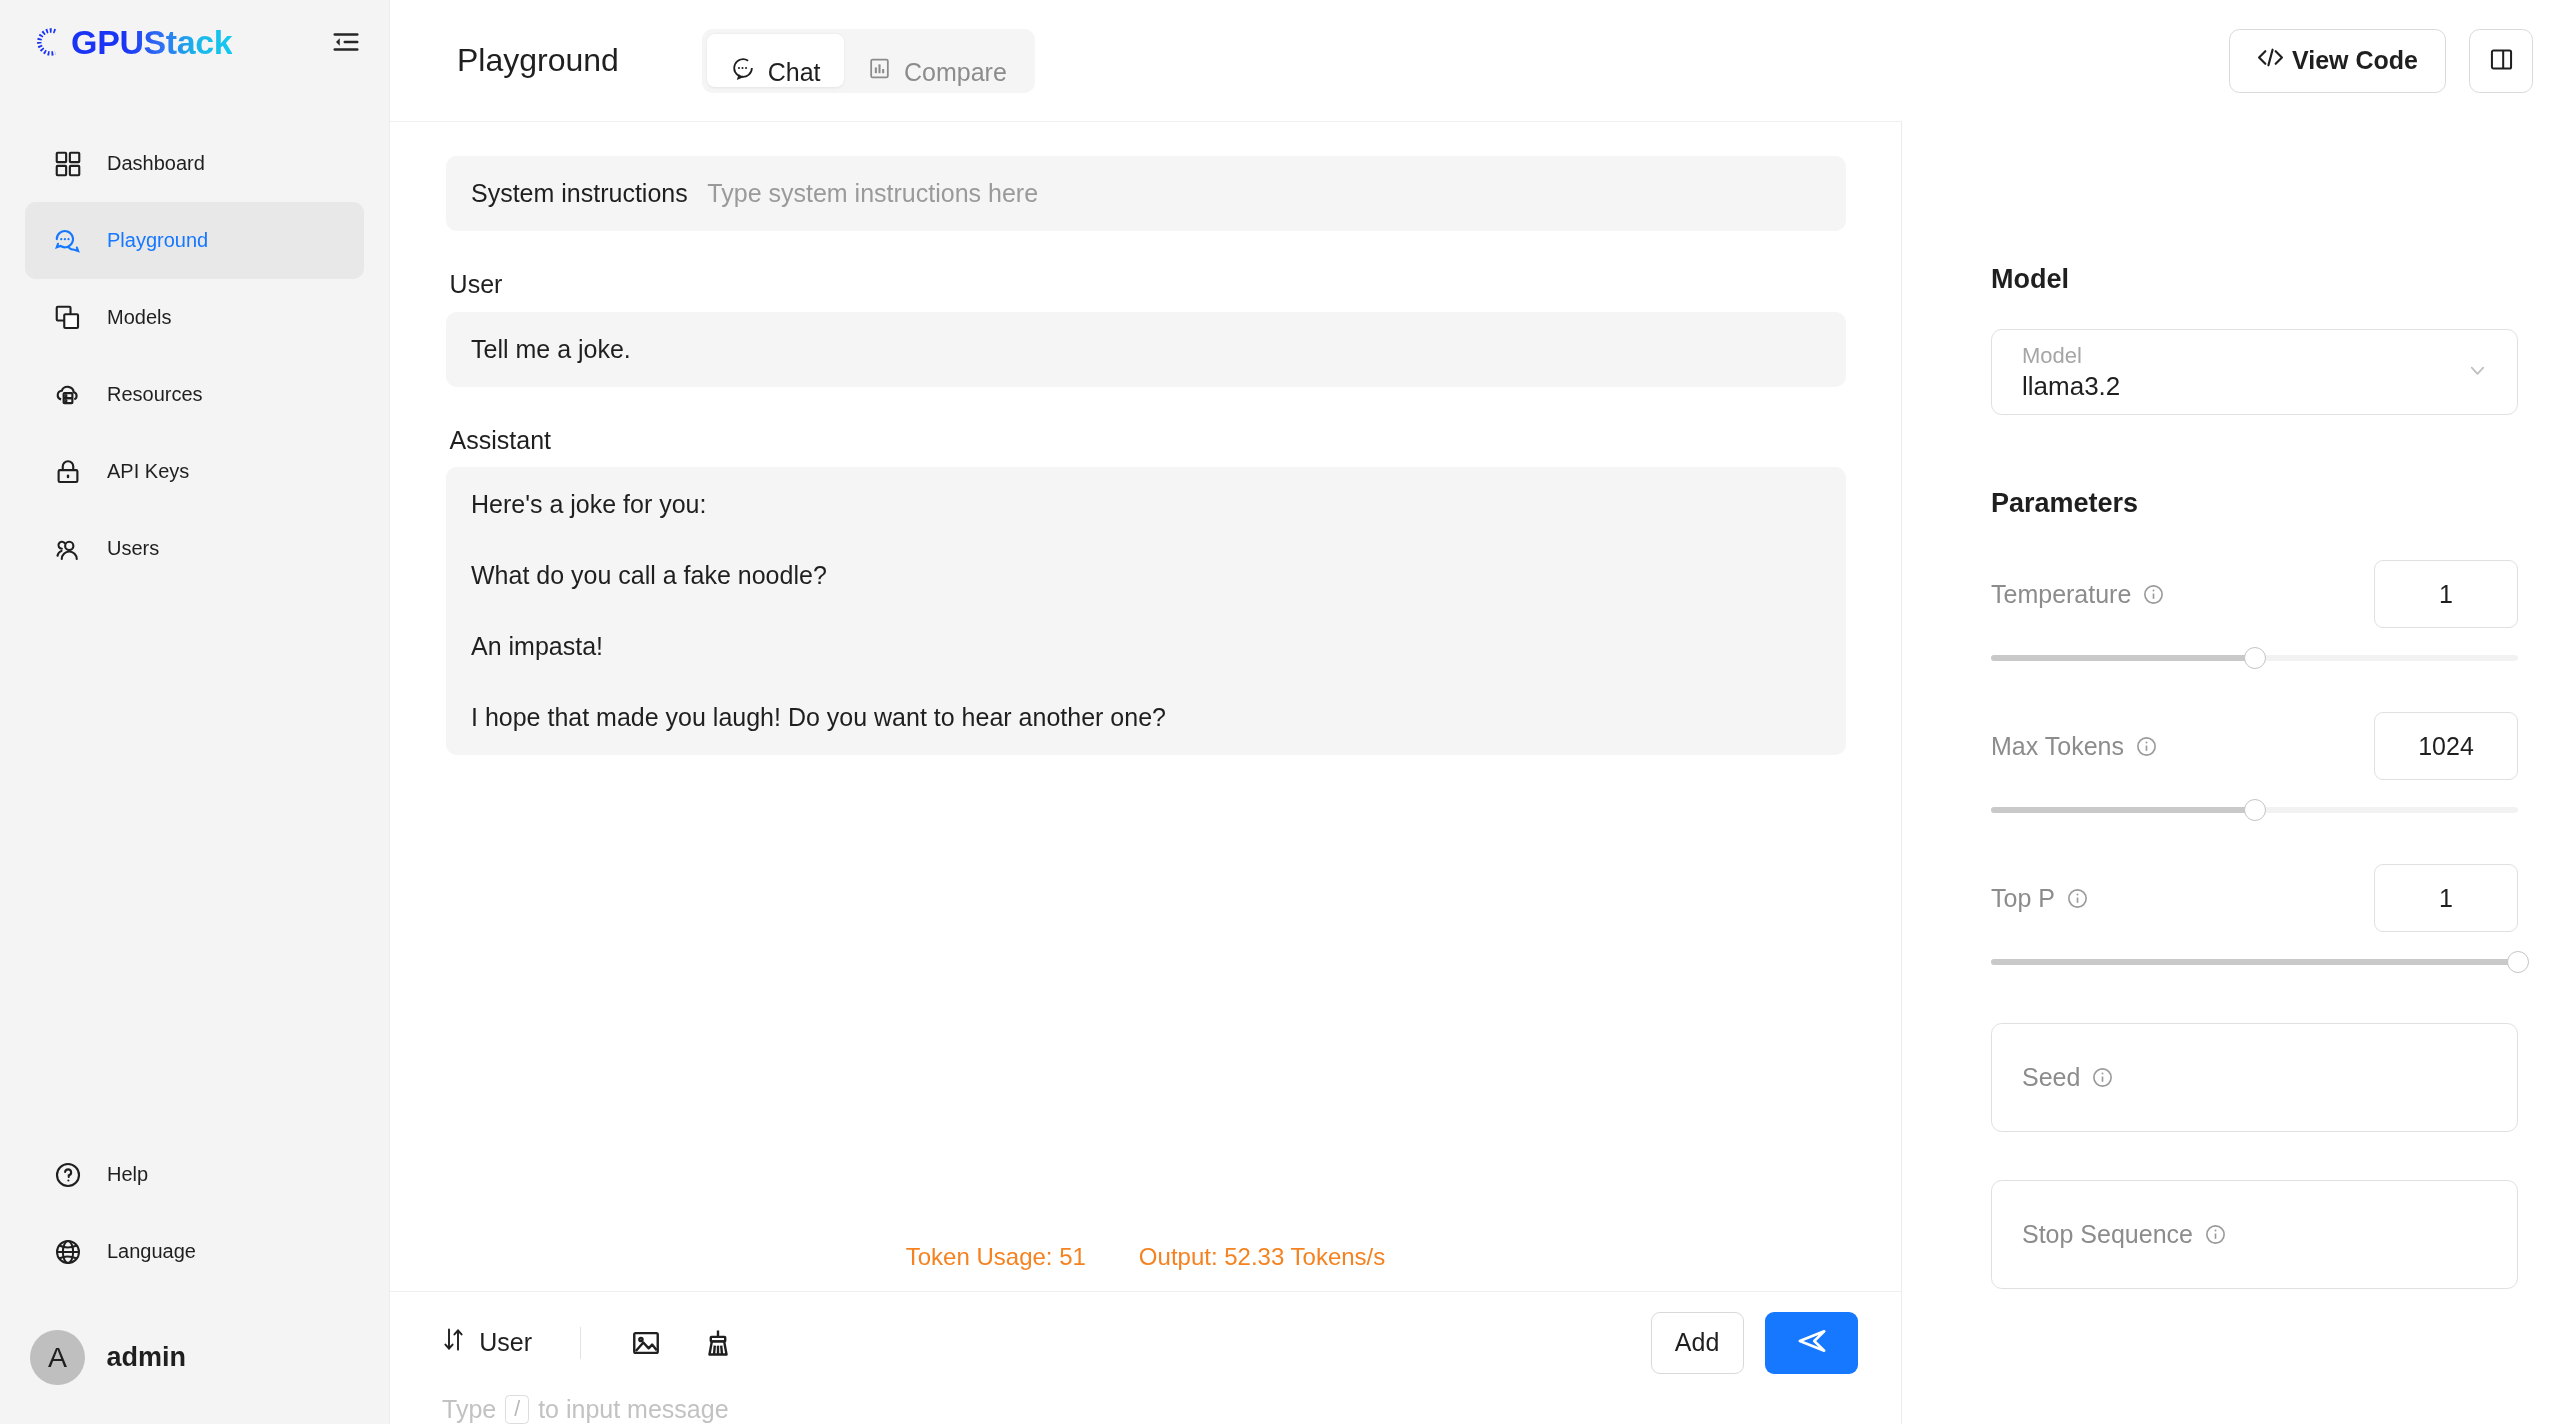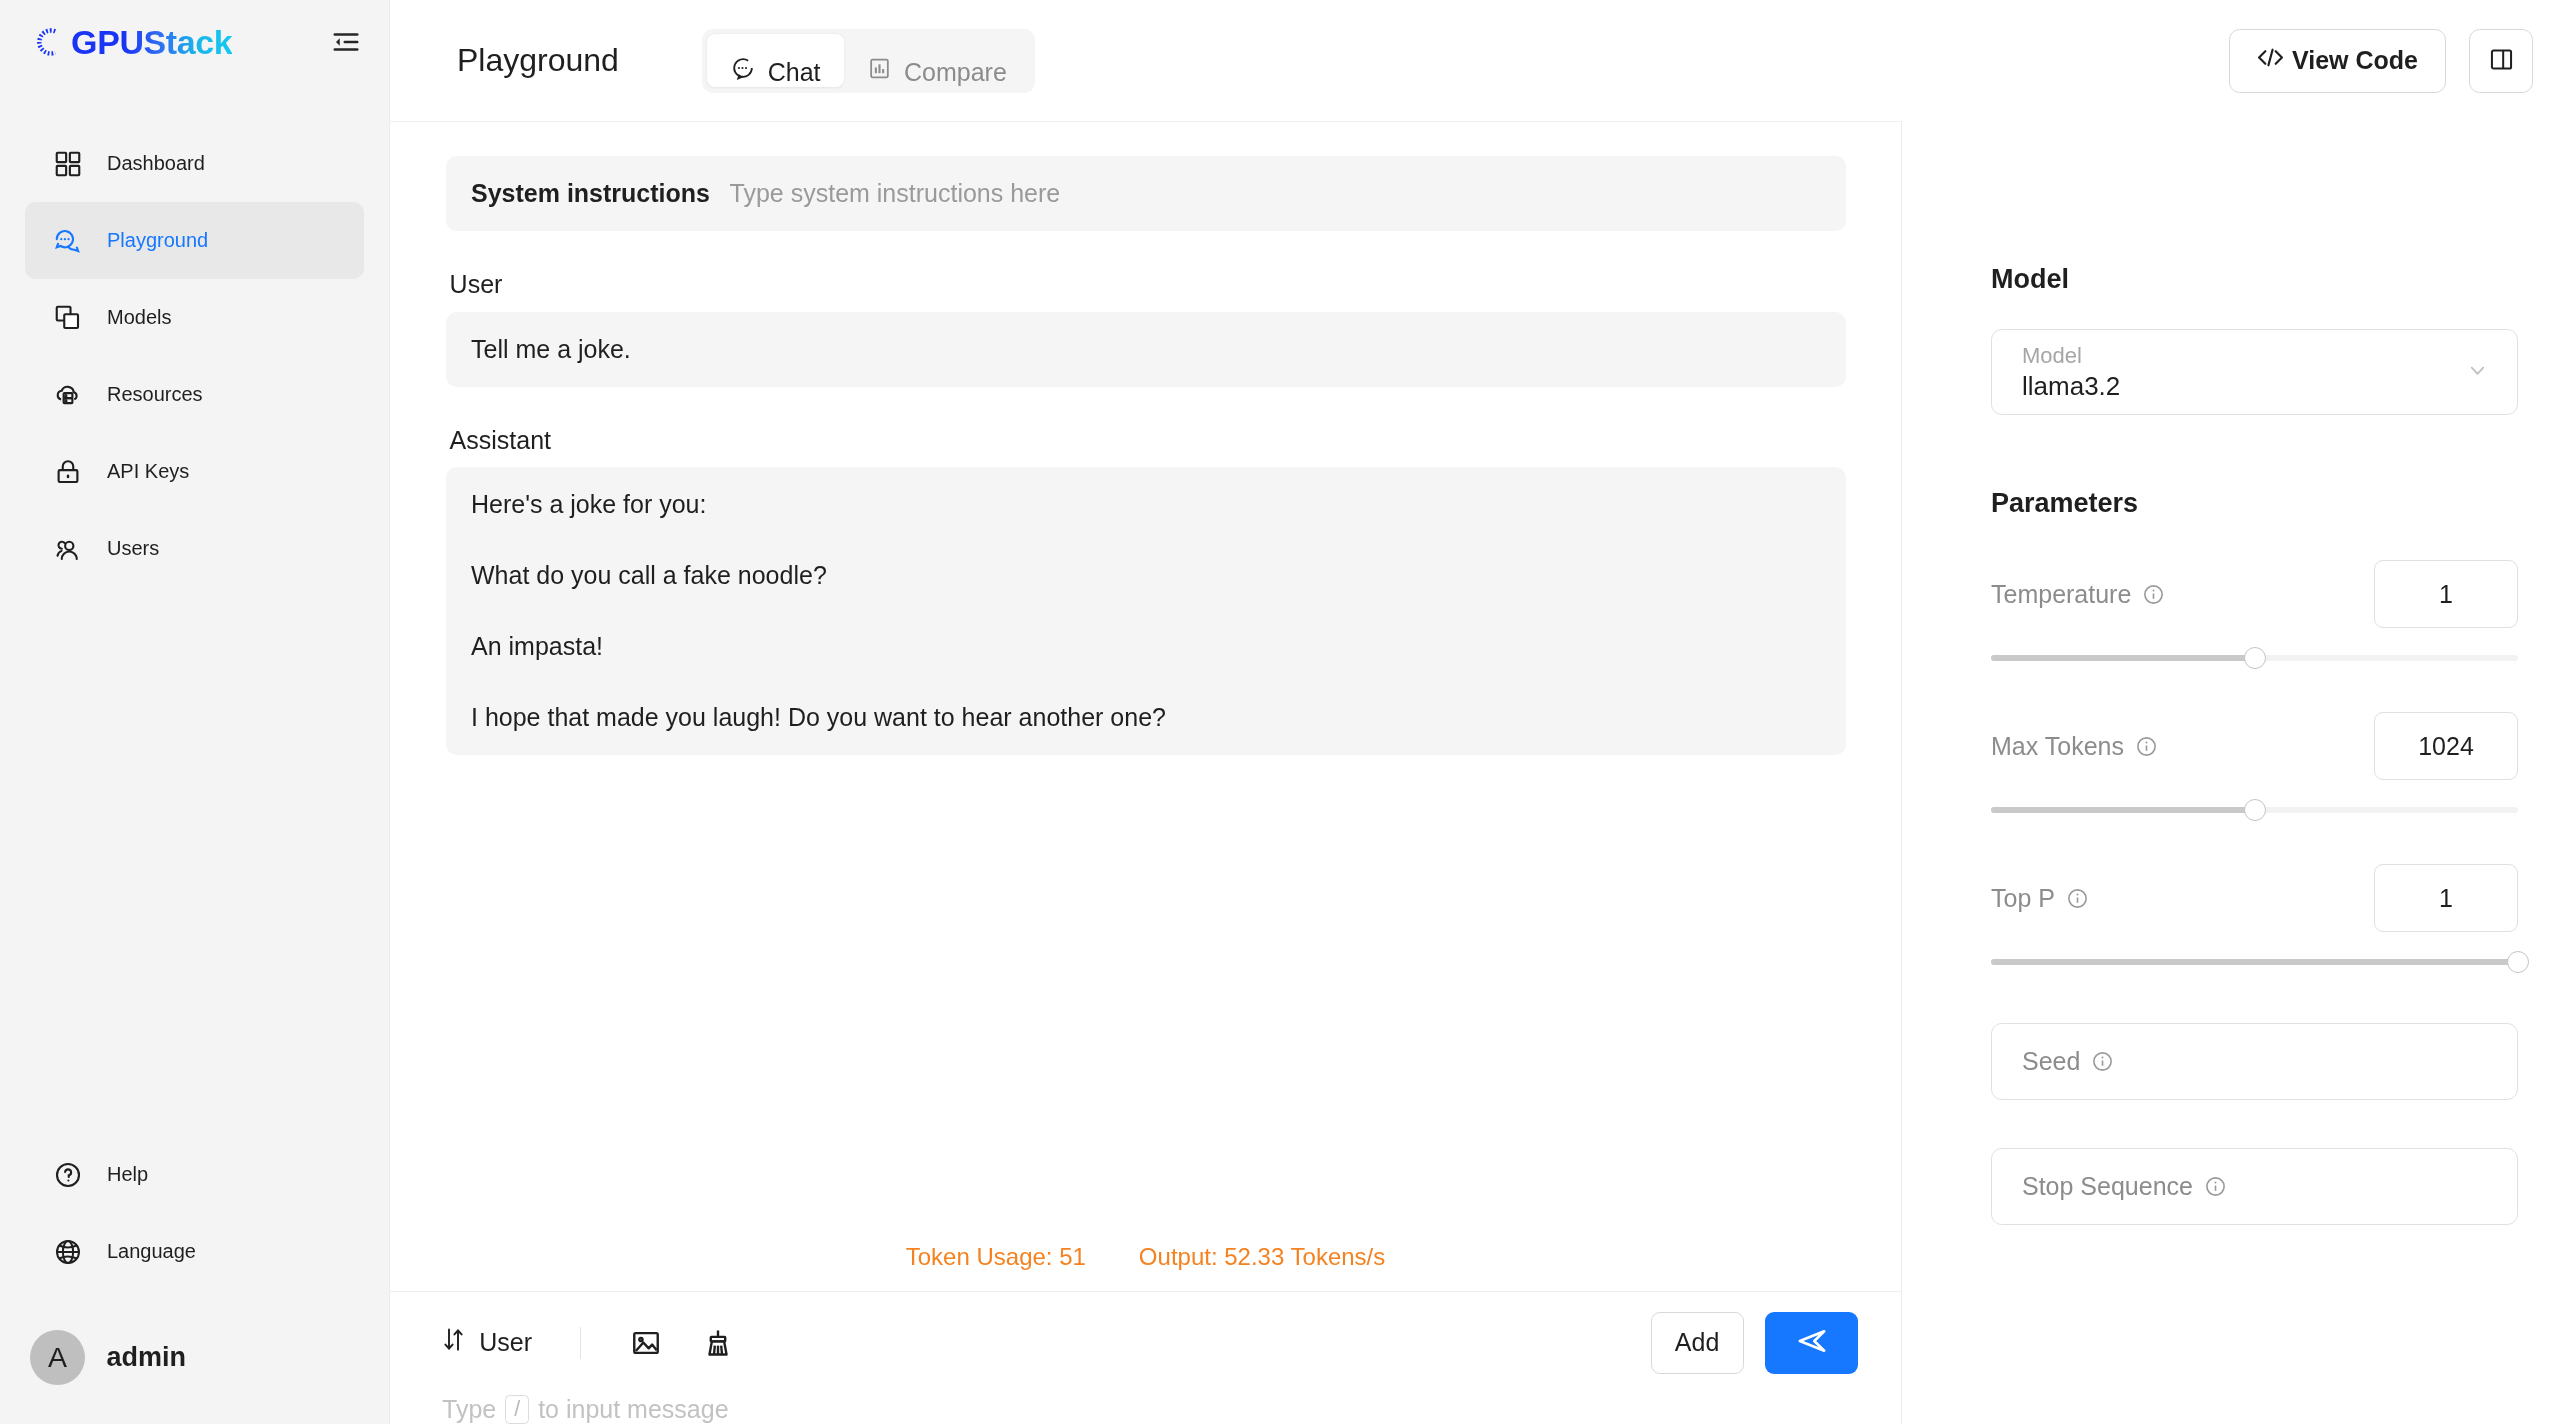"System instructions" .sys-label { font-weight: bold -> normal }
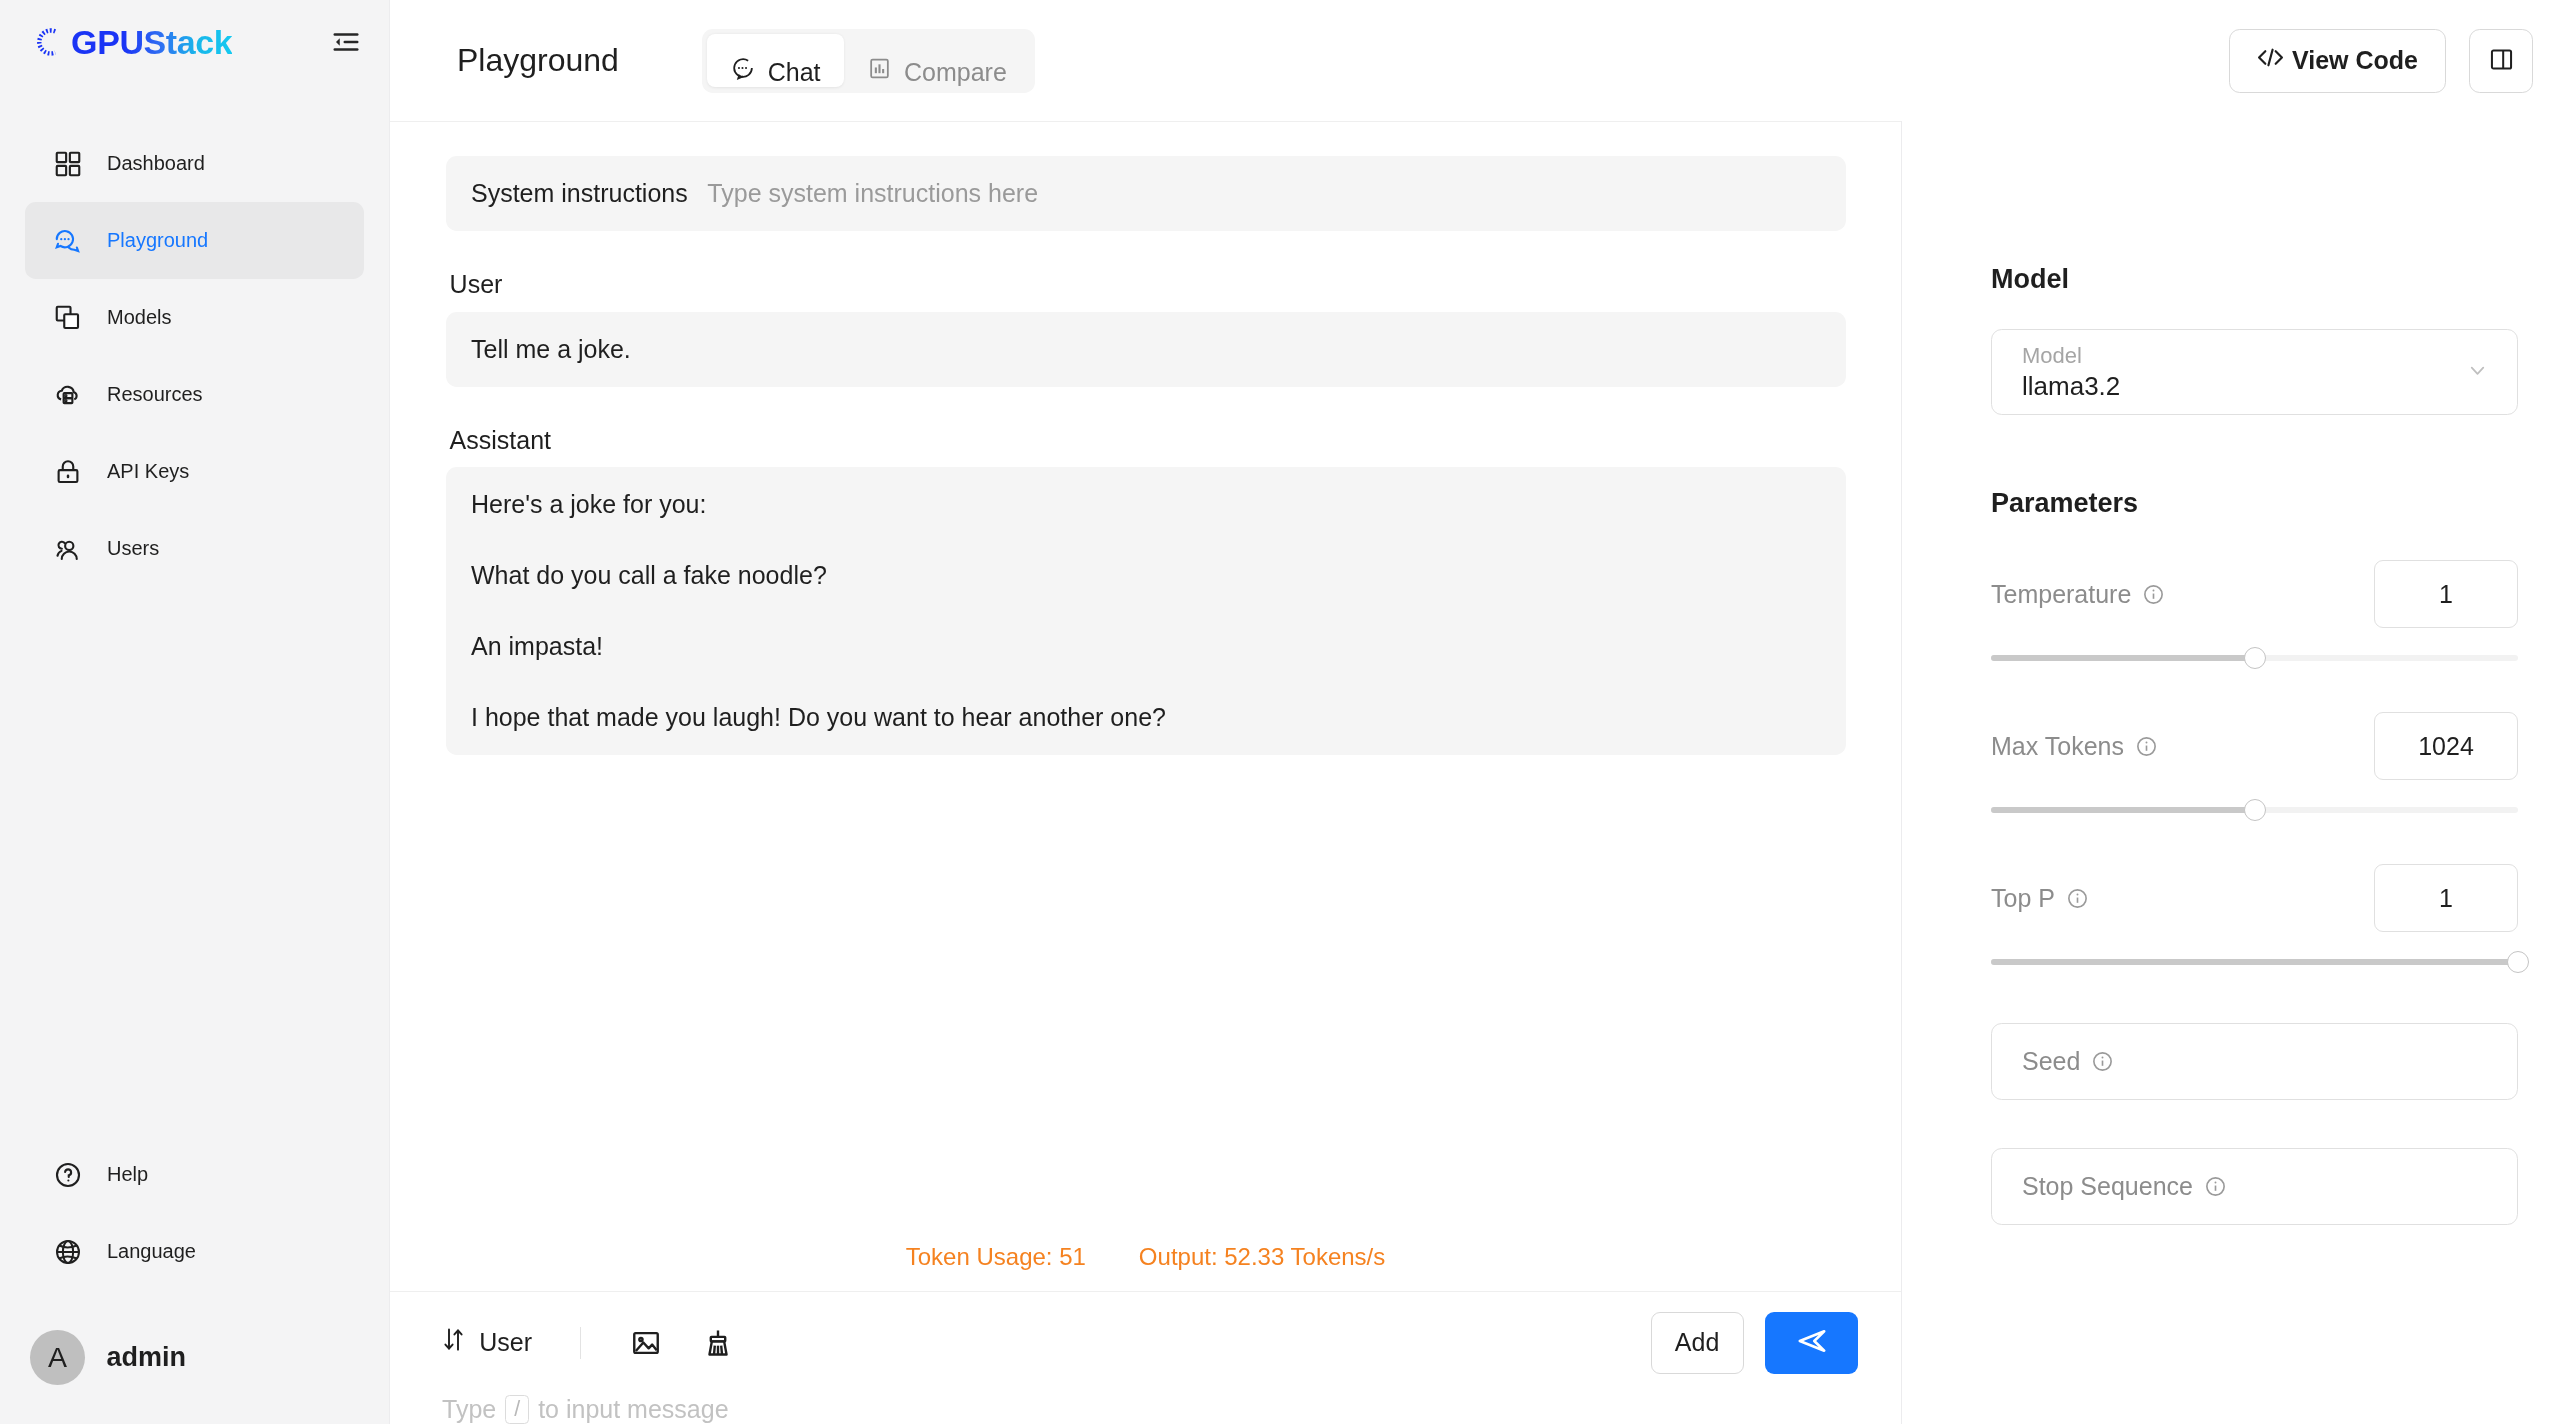"Seed" .tall-box { height: 77px -> 109px }
